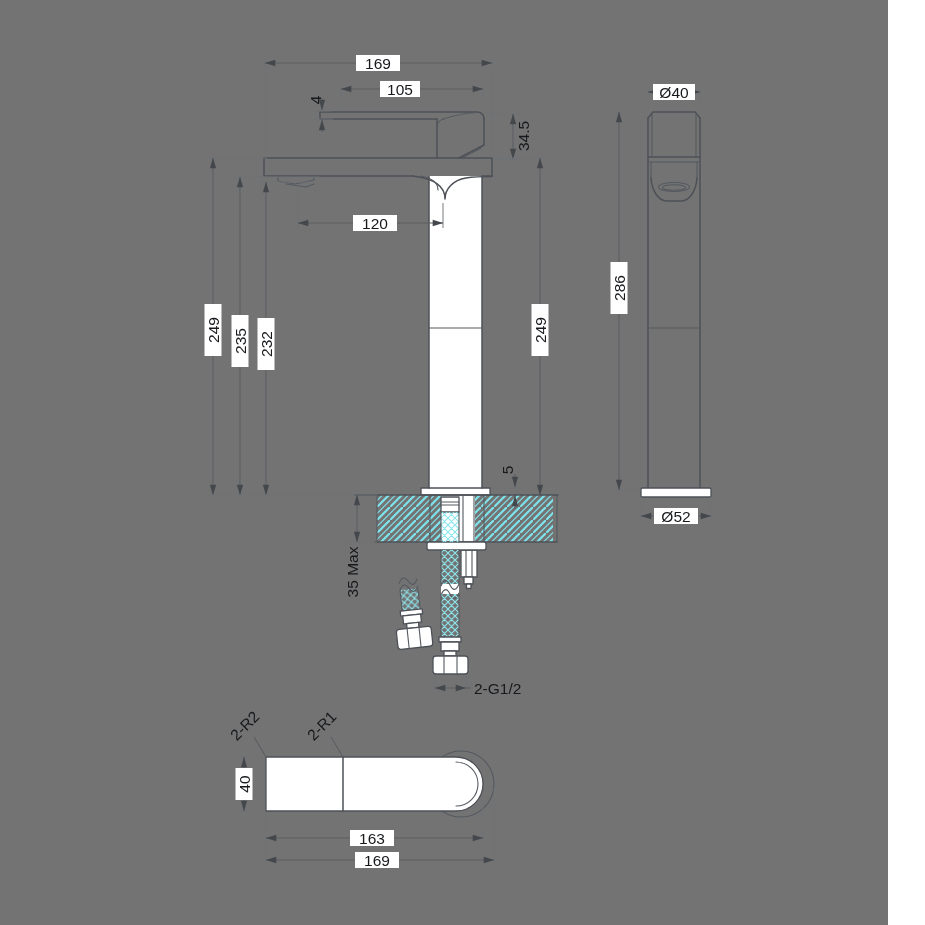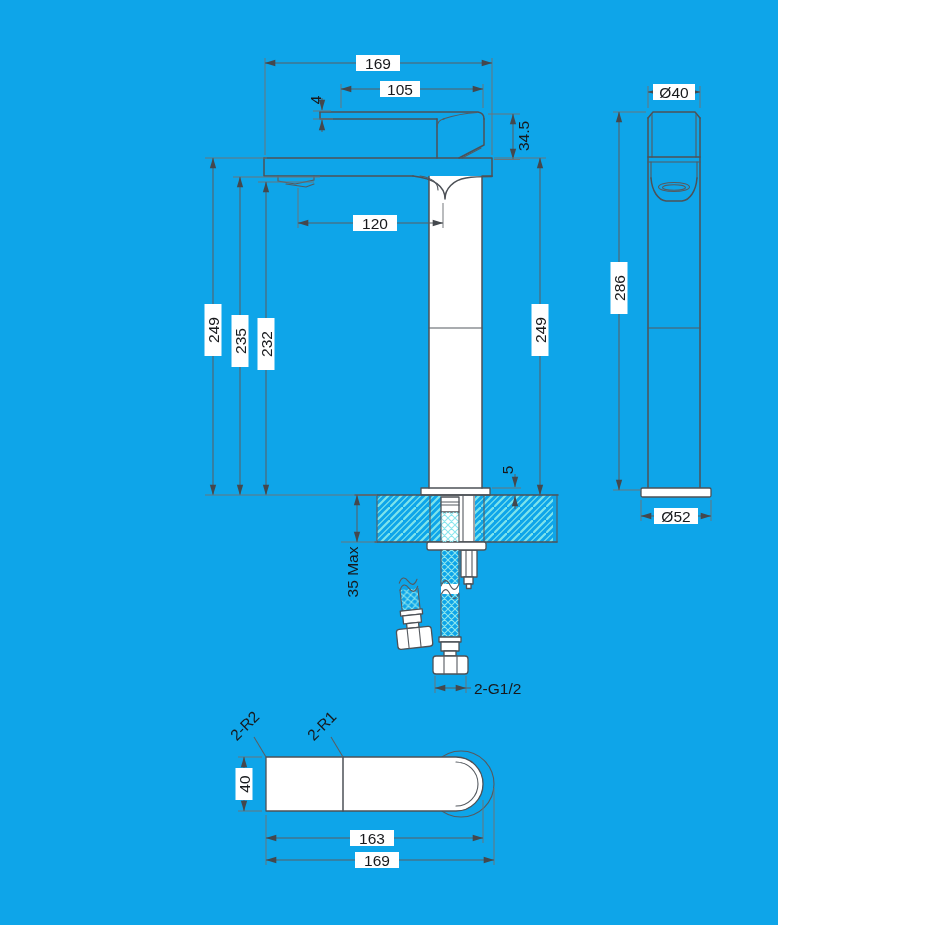"169" .stage { background: #0ea5e9 -> #737373; width: 778px -> 888px }
